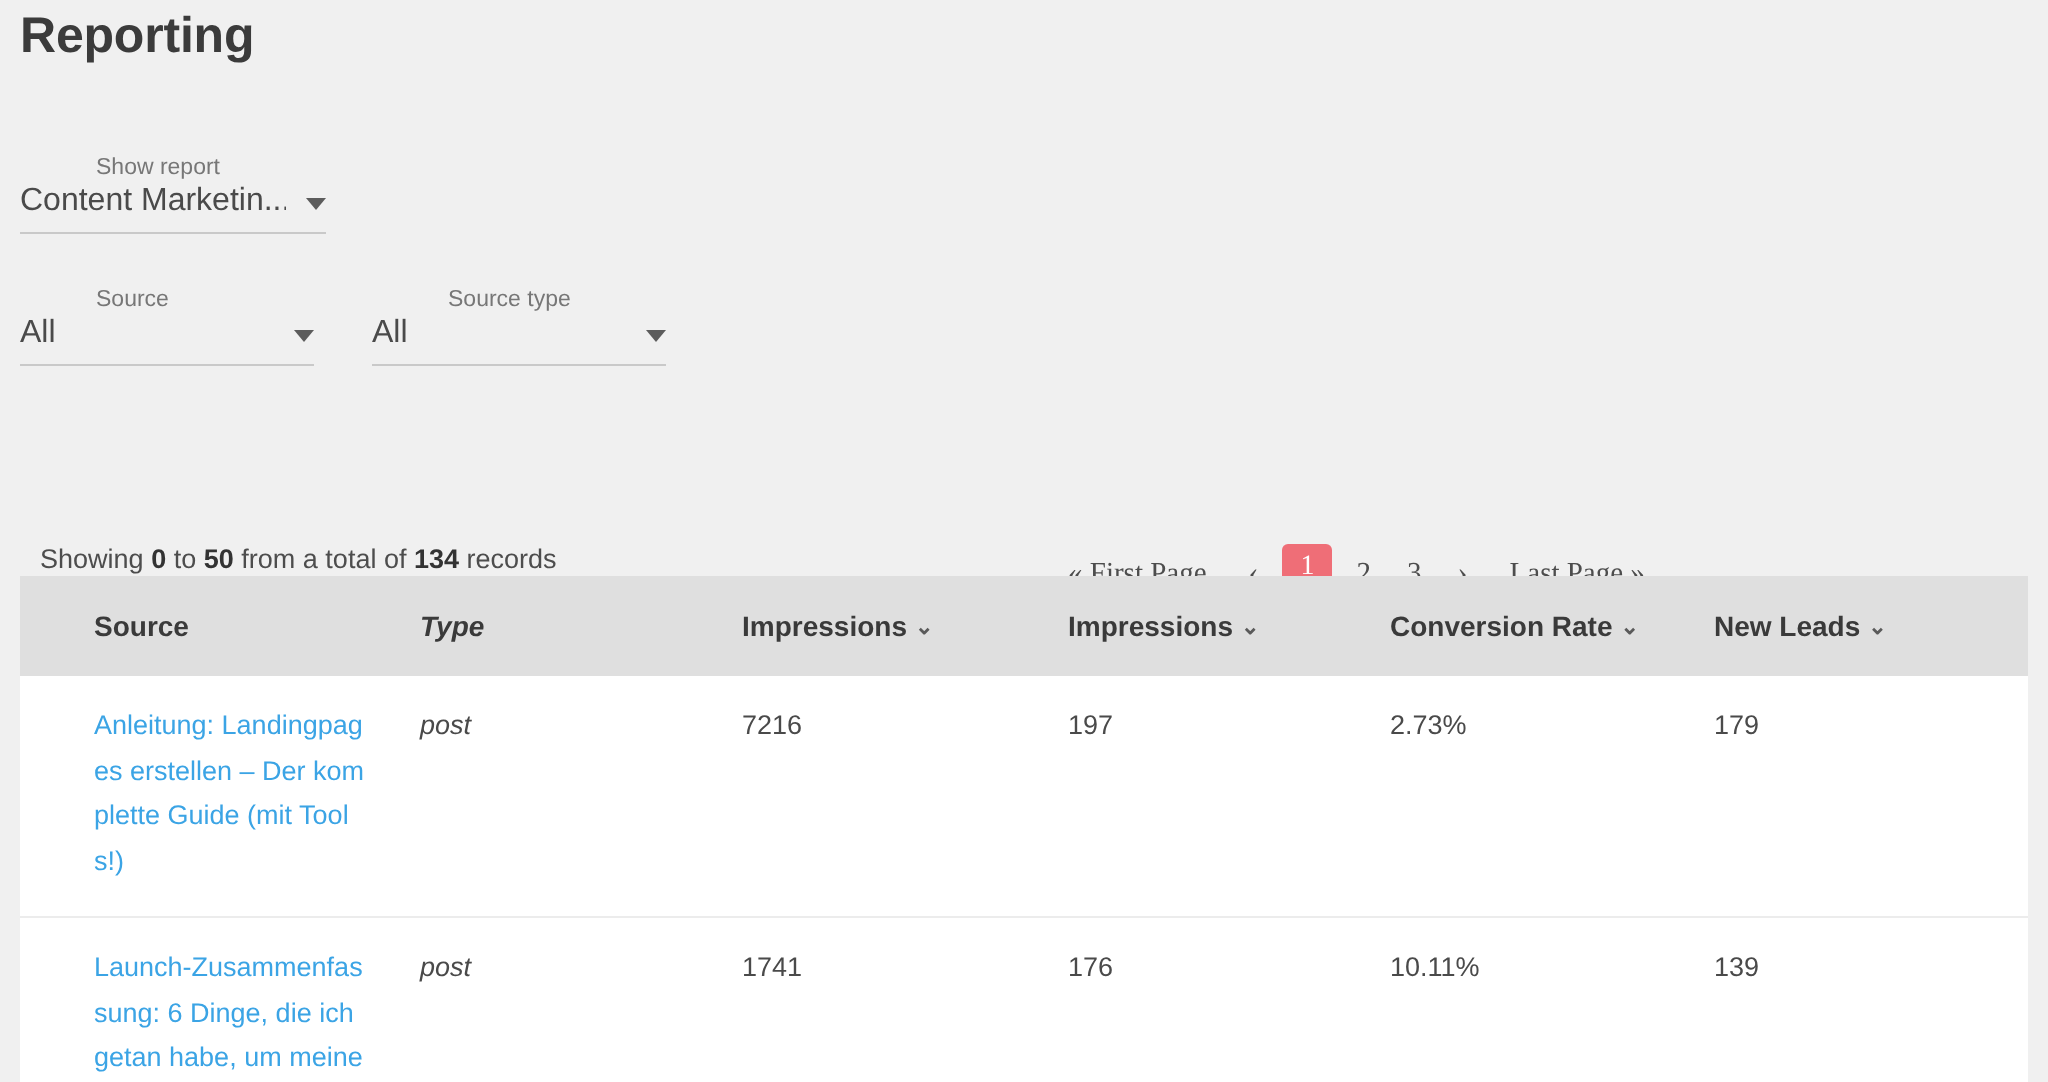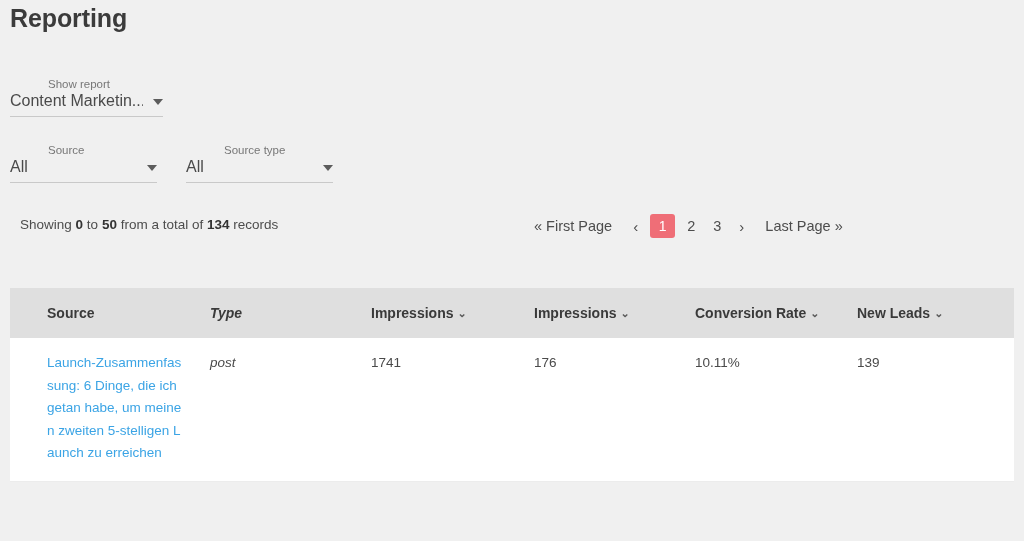"Showing 0 to 50 from" .bar { margin-top: 28px -> 83px }
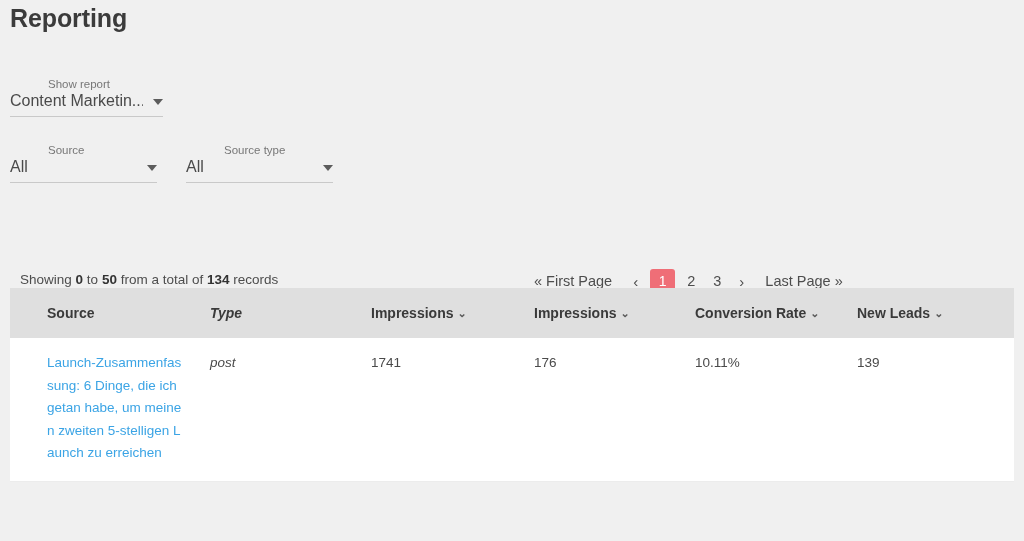"« First Page" .pager { align-items: center -> flex-end; font-family: none -> Liberation Serif, serif }
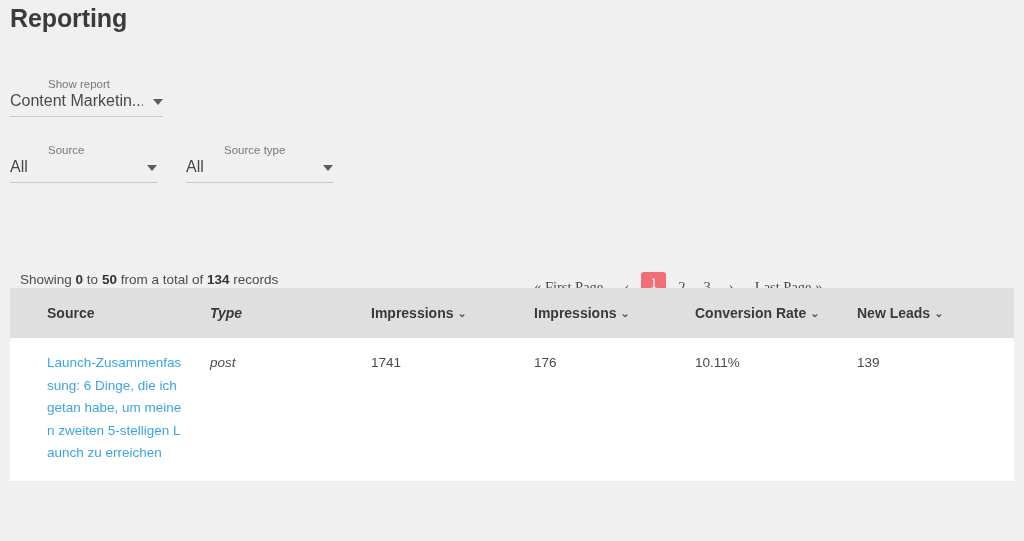"Anleitung: Landingpages erstellen – Der" tr { html: none -> <tr> <td> <a>Anleitung: Landingpages erstellen – Der komplette Guide (mit Tools!)</a> </td> <td>post</td> <td>7216</td> <td>197</td> <td>2.73%</td> <td>179</td> </tr> }
